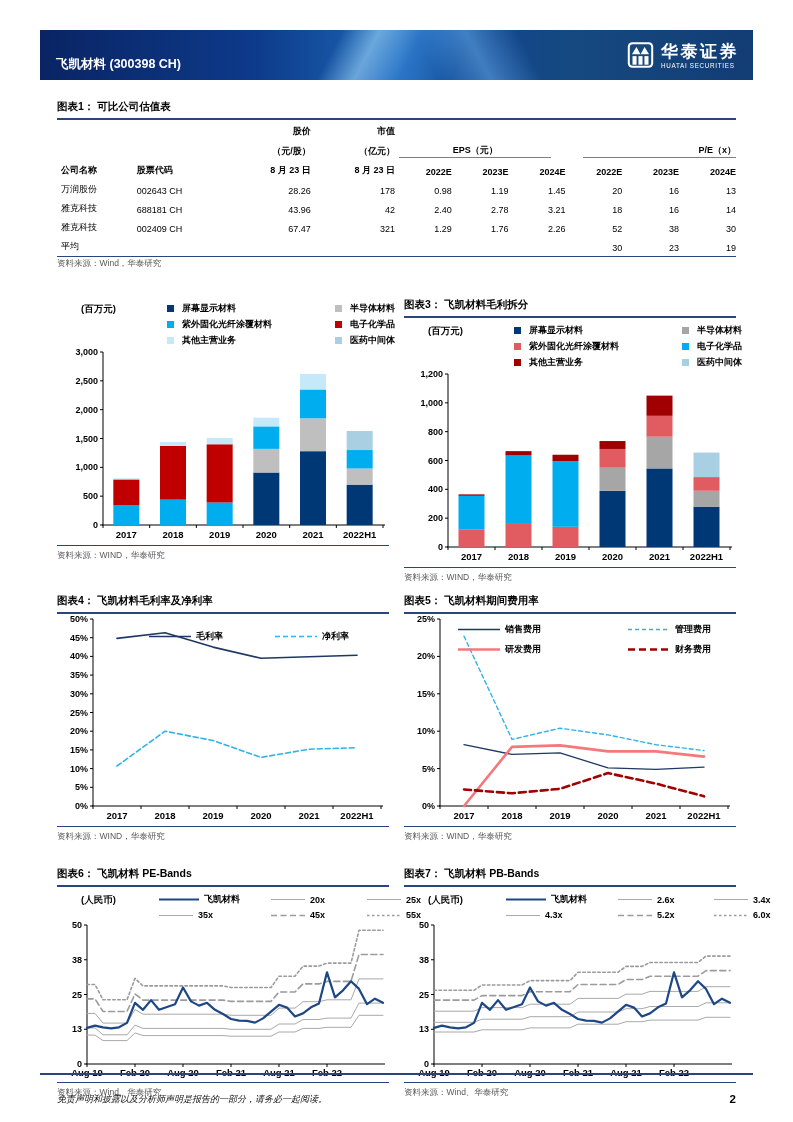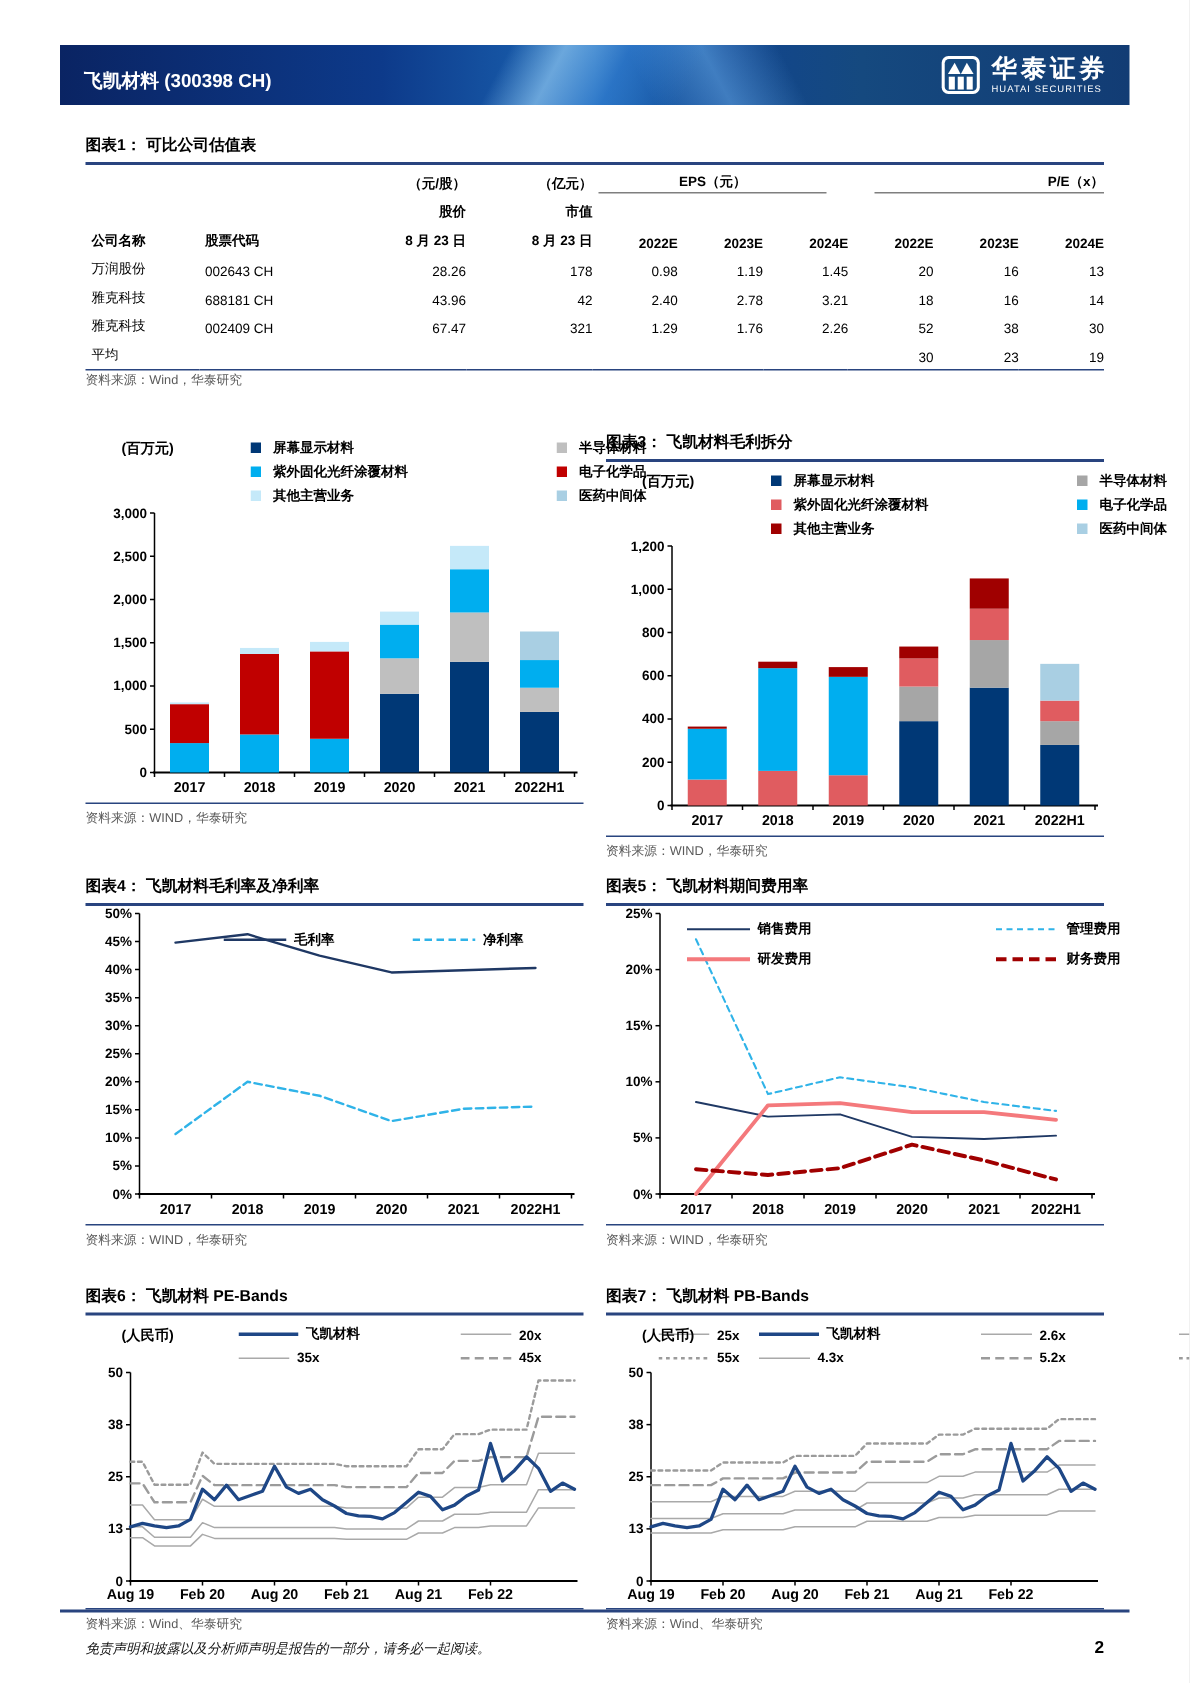"飞凯材料 (300398 CH)" .banner { height: 40px -> 50px }
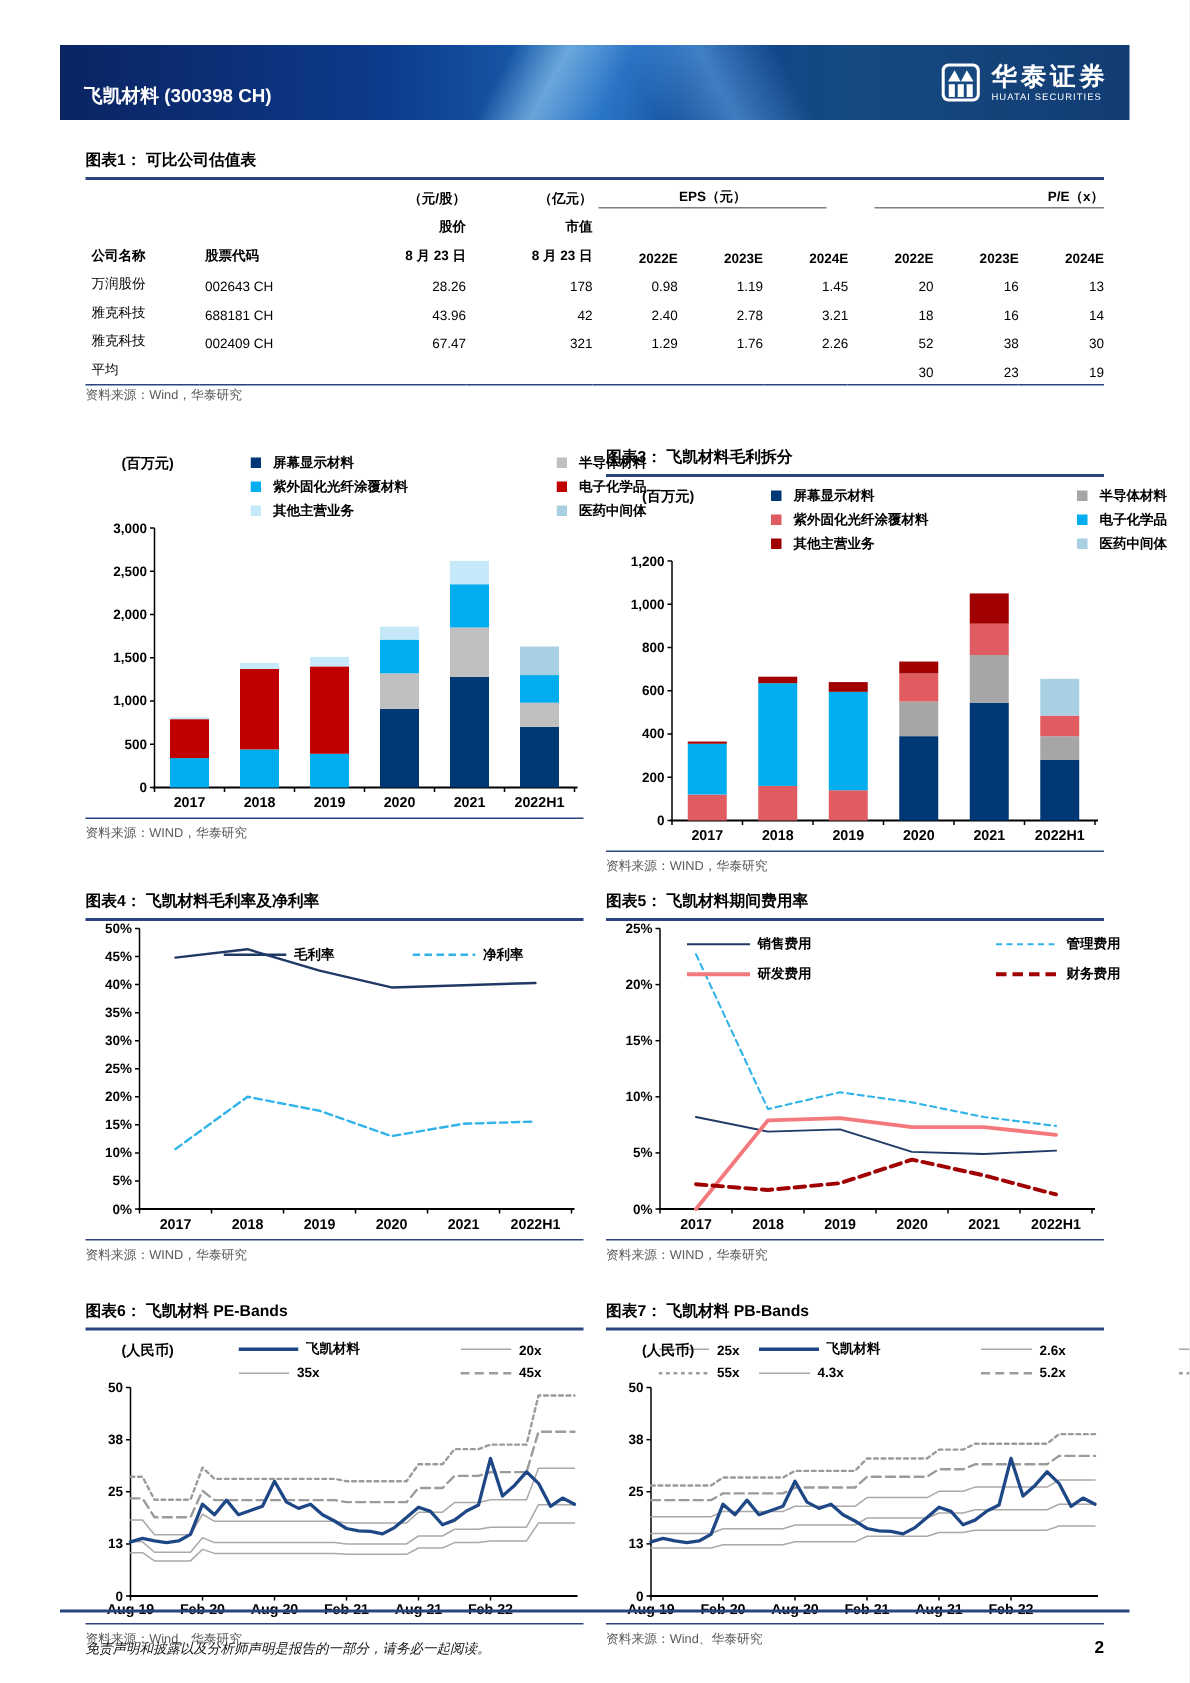"（元/股）" tr { order: before "股价" -> after "股价" }
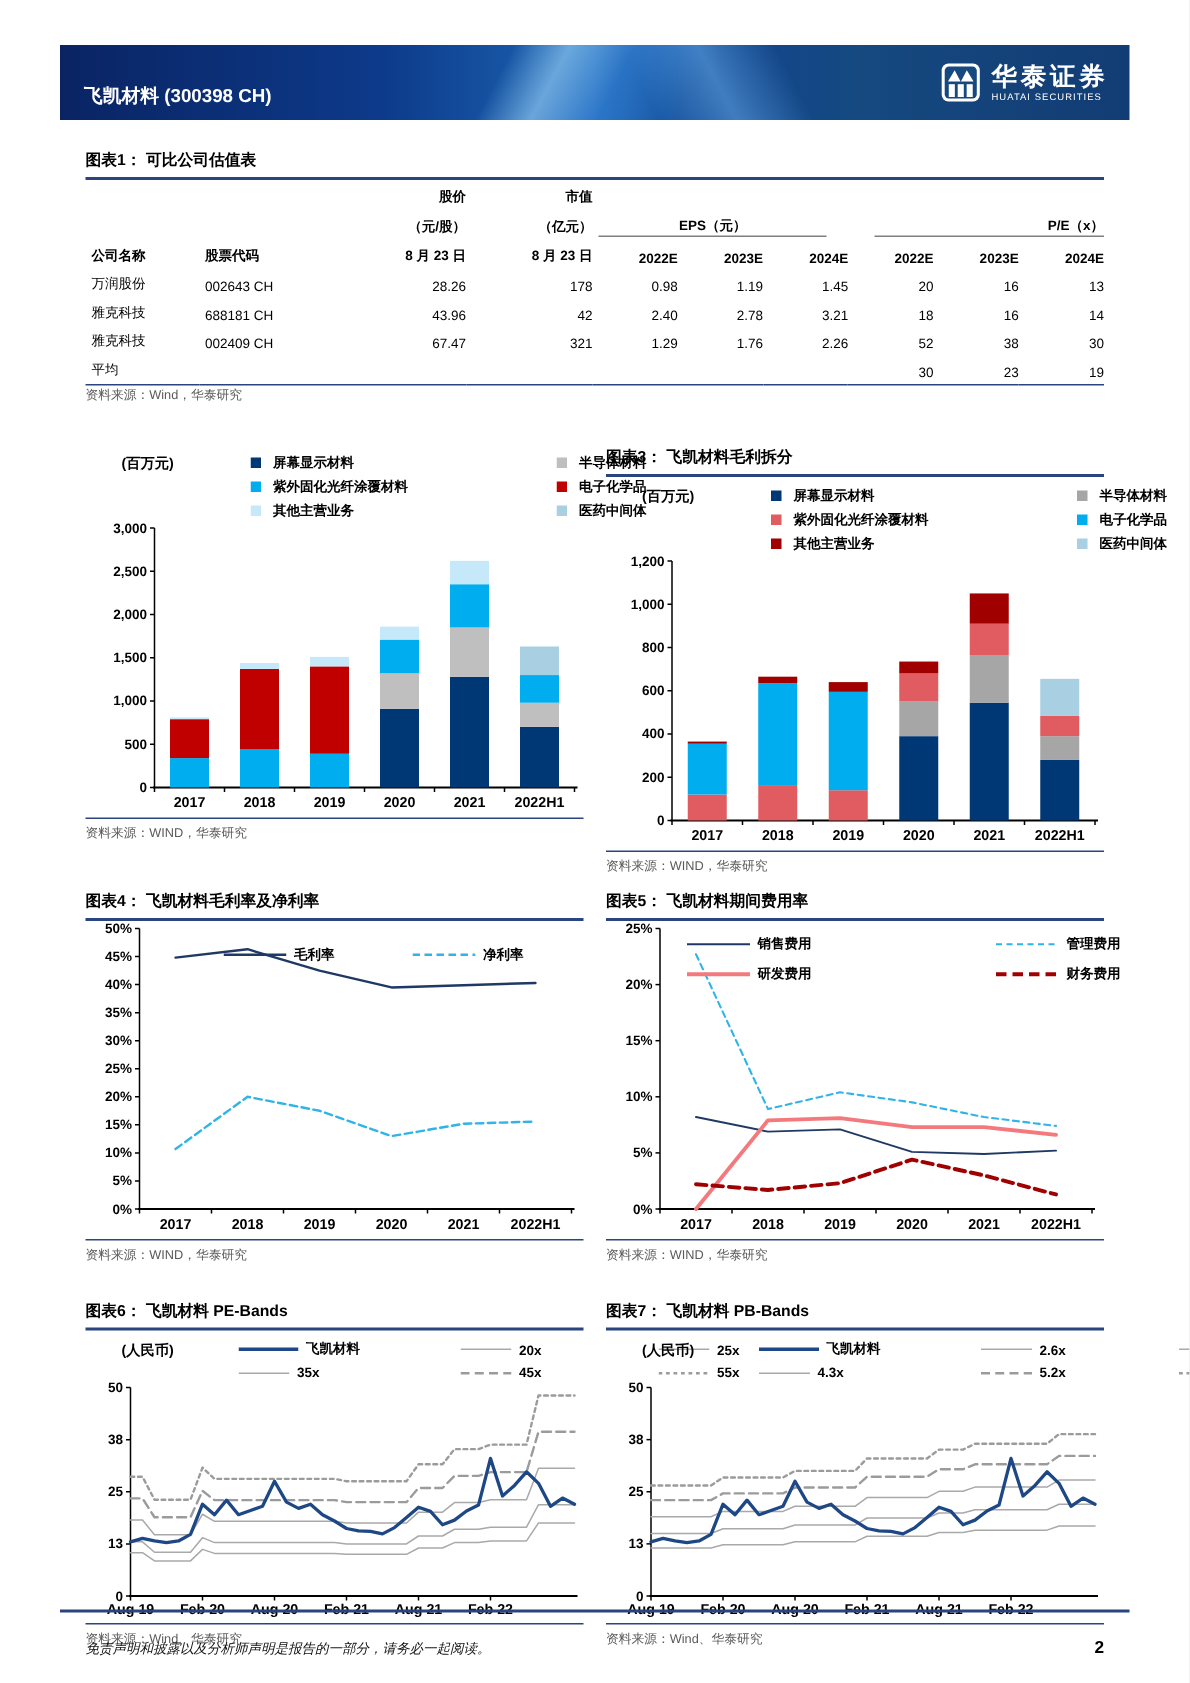"屏幕显示材料" .legend { gap: 36px -> none }
